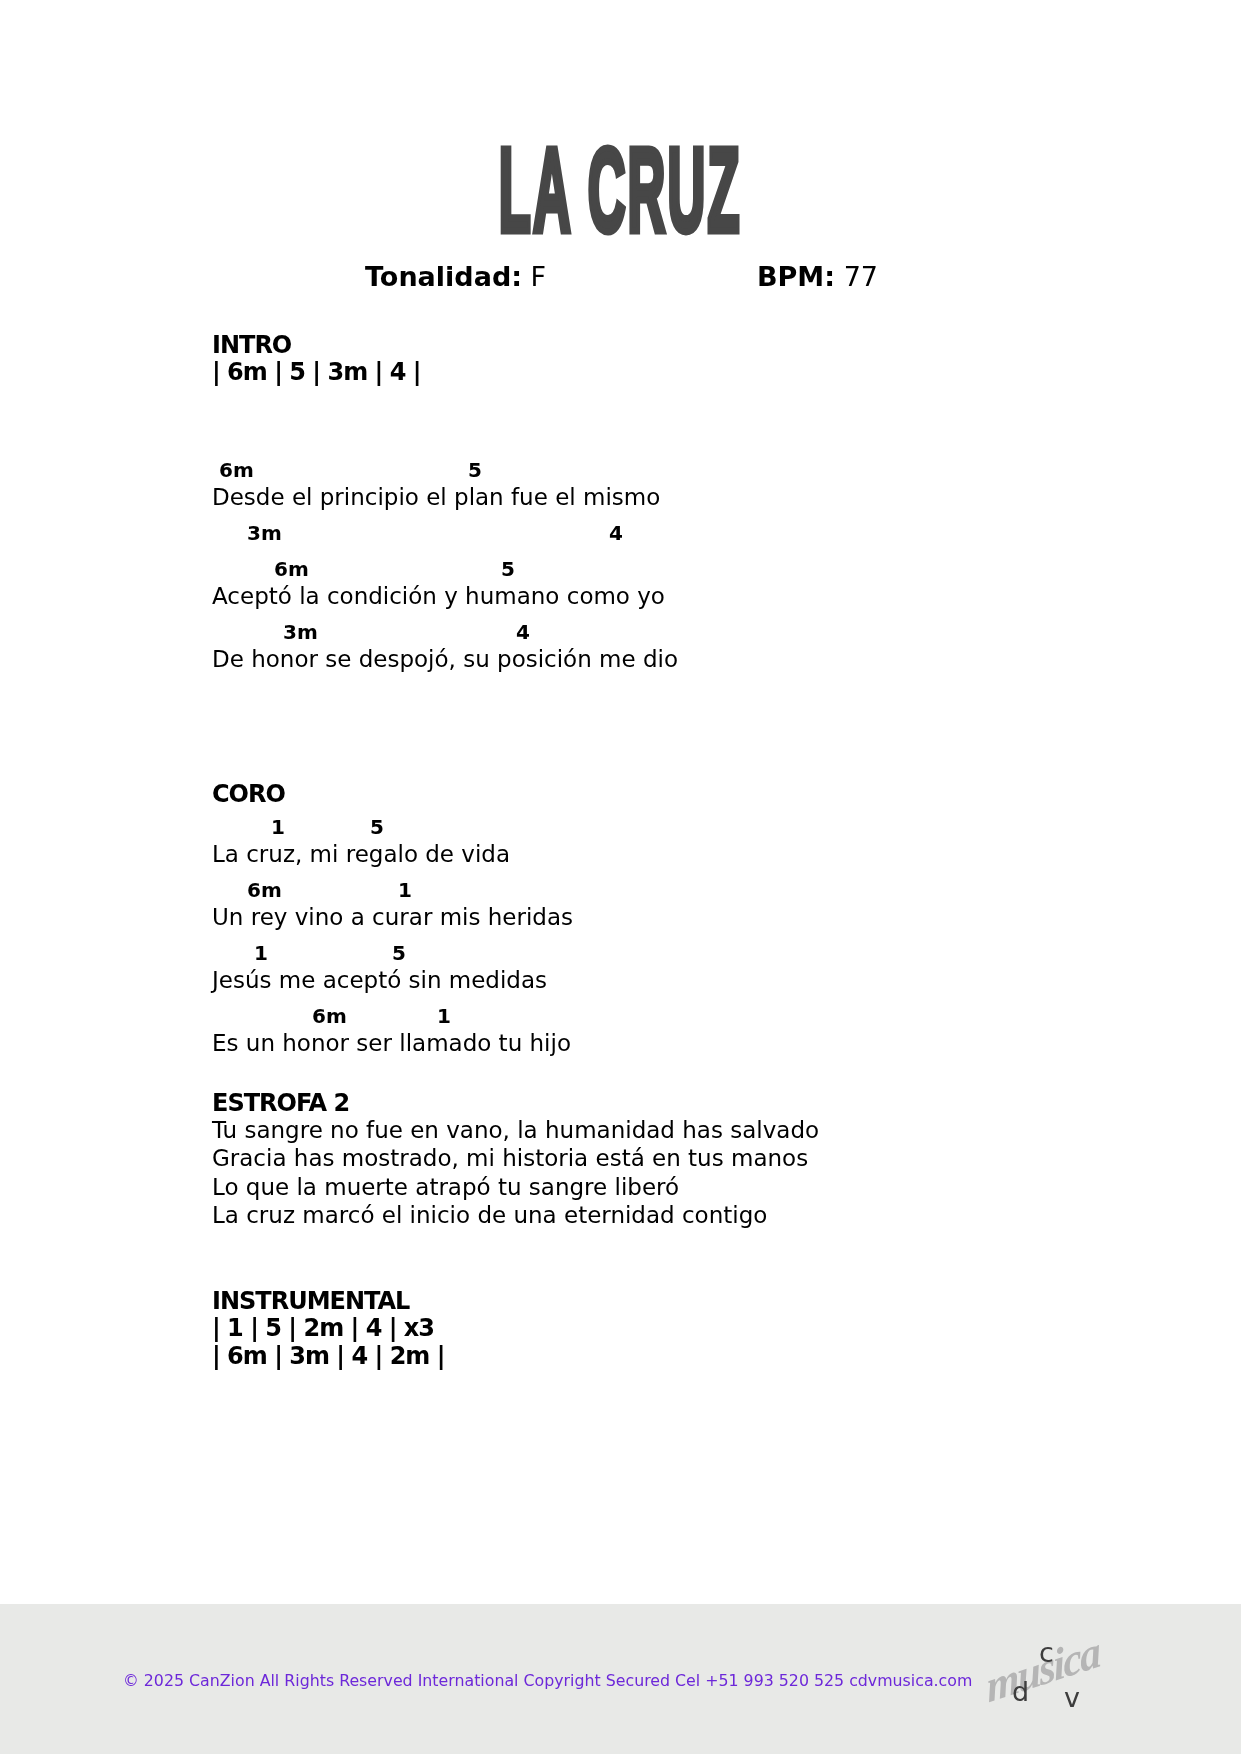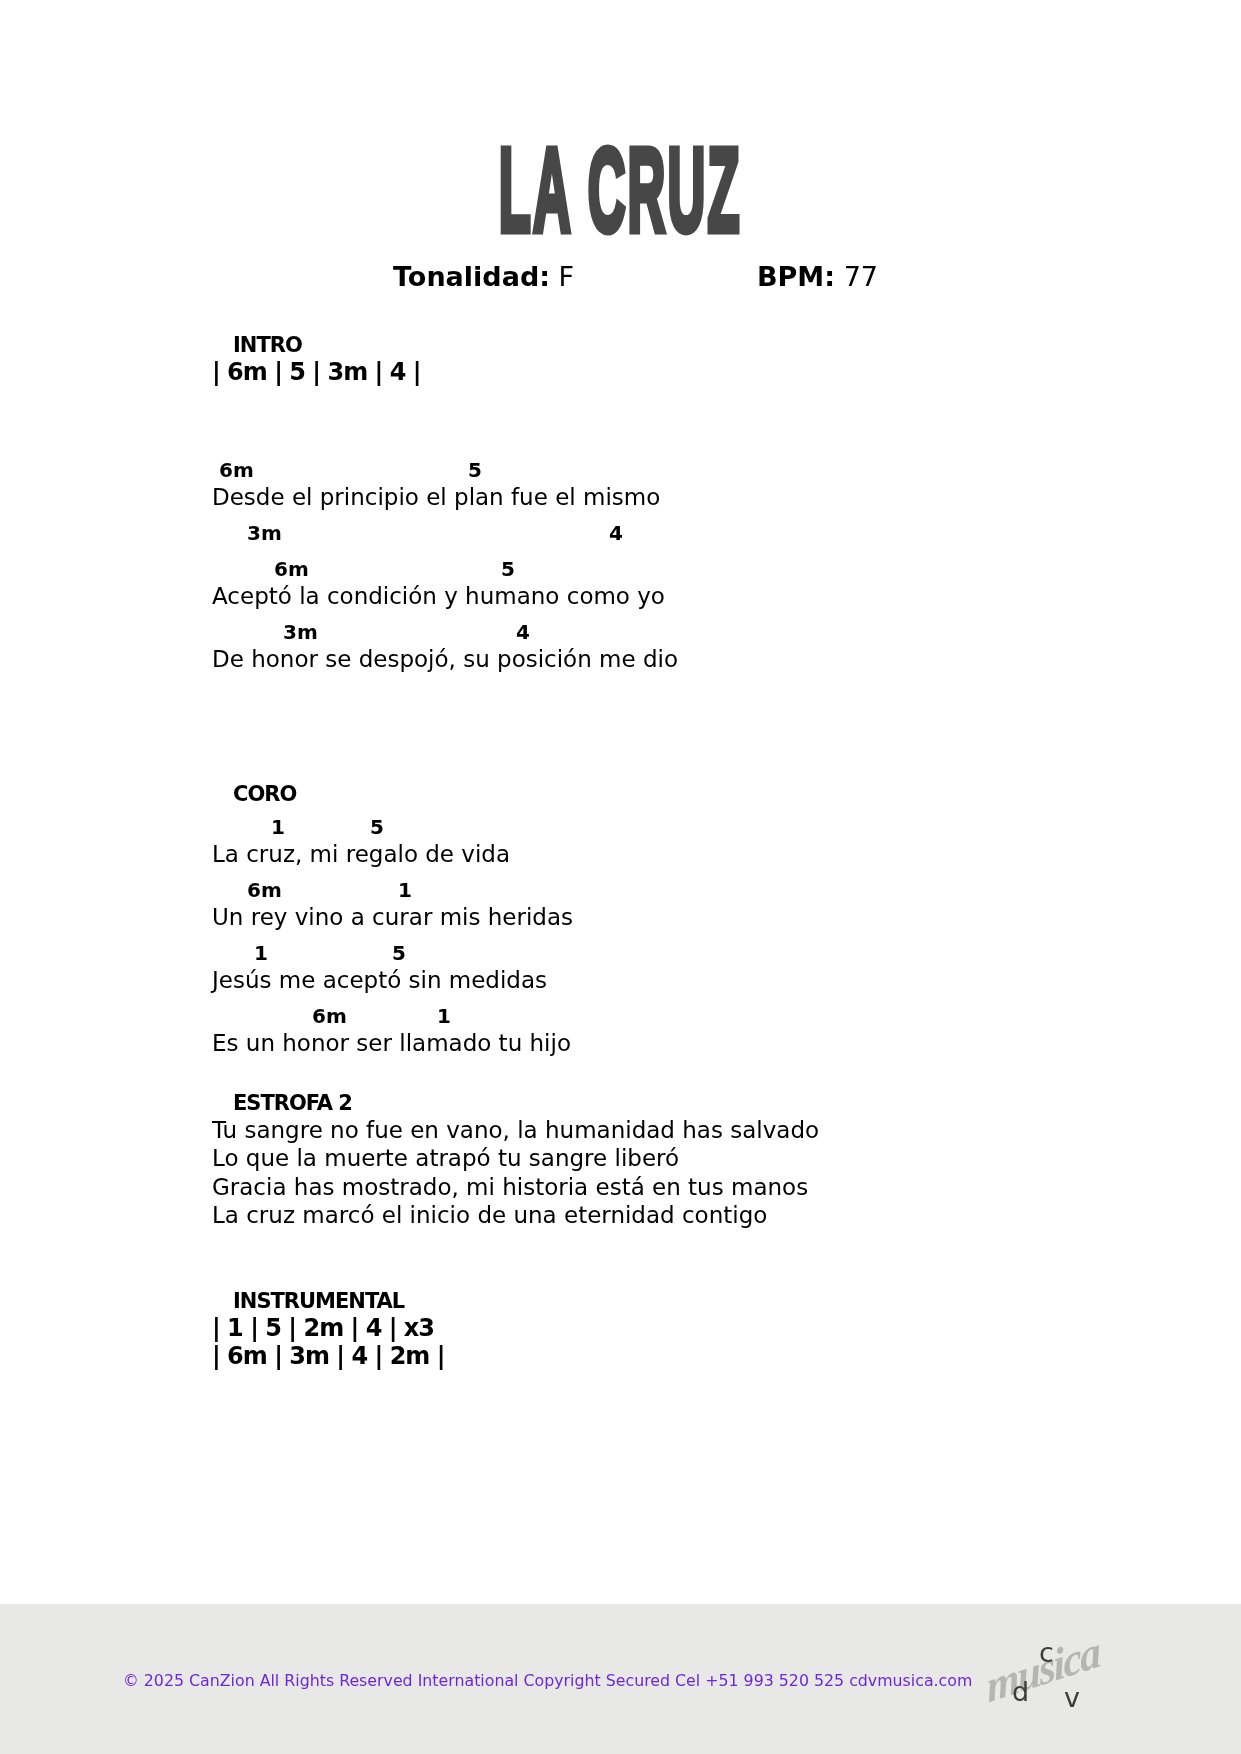"Tonalidad: F" .meta-key { margin-left: 28px -> none }
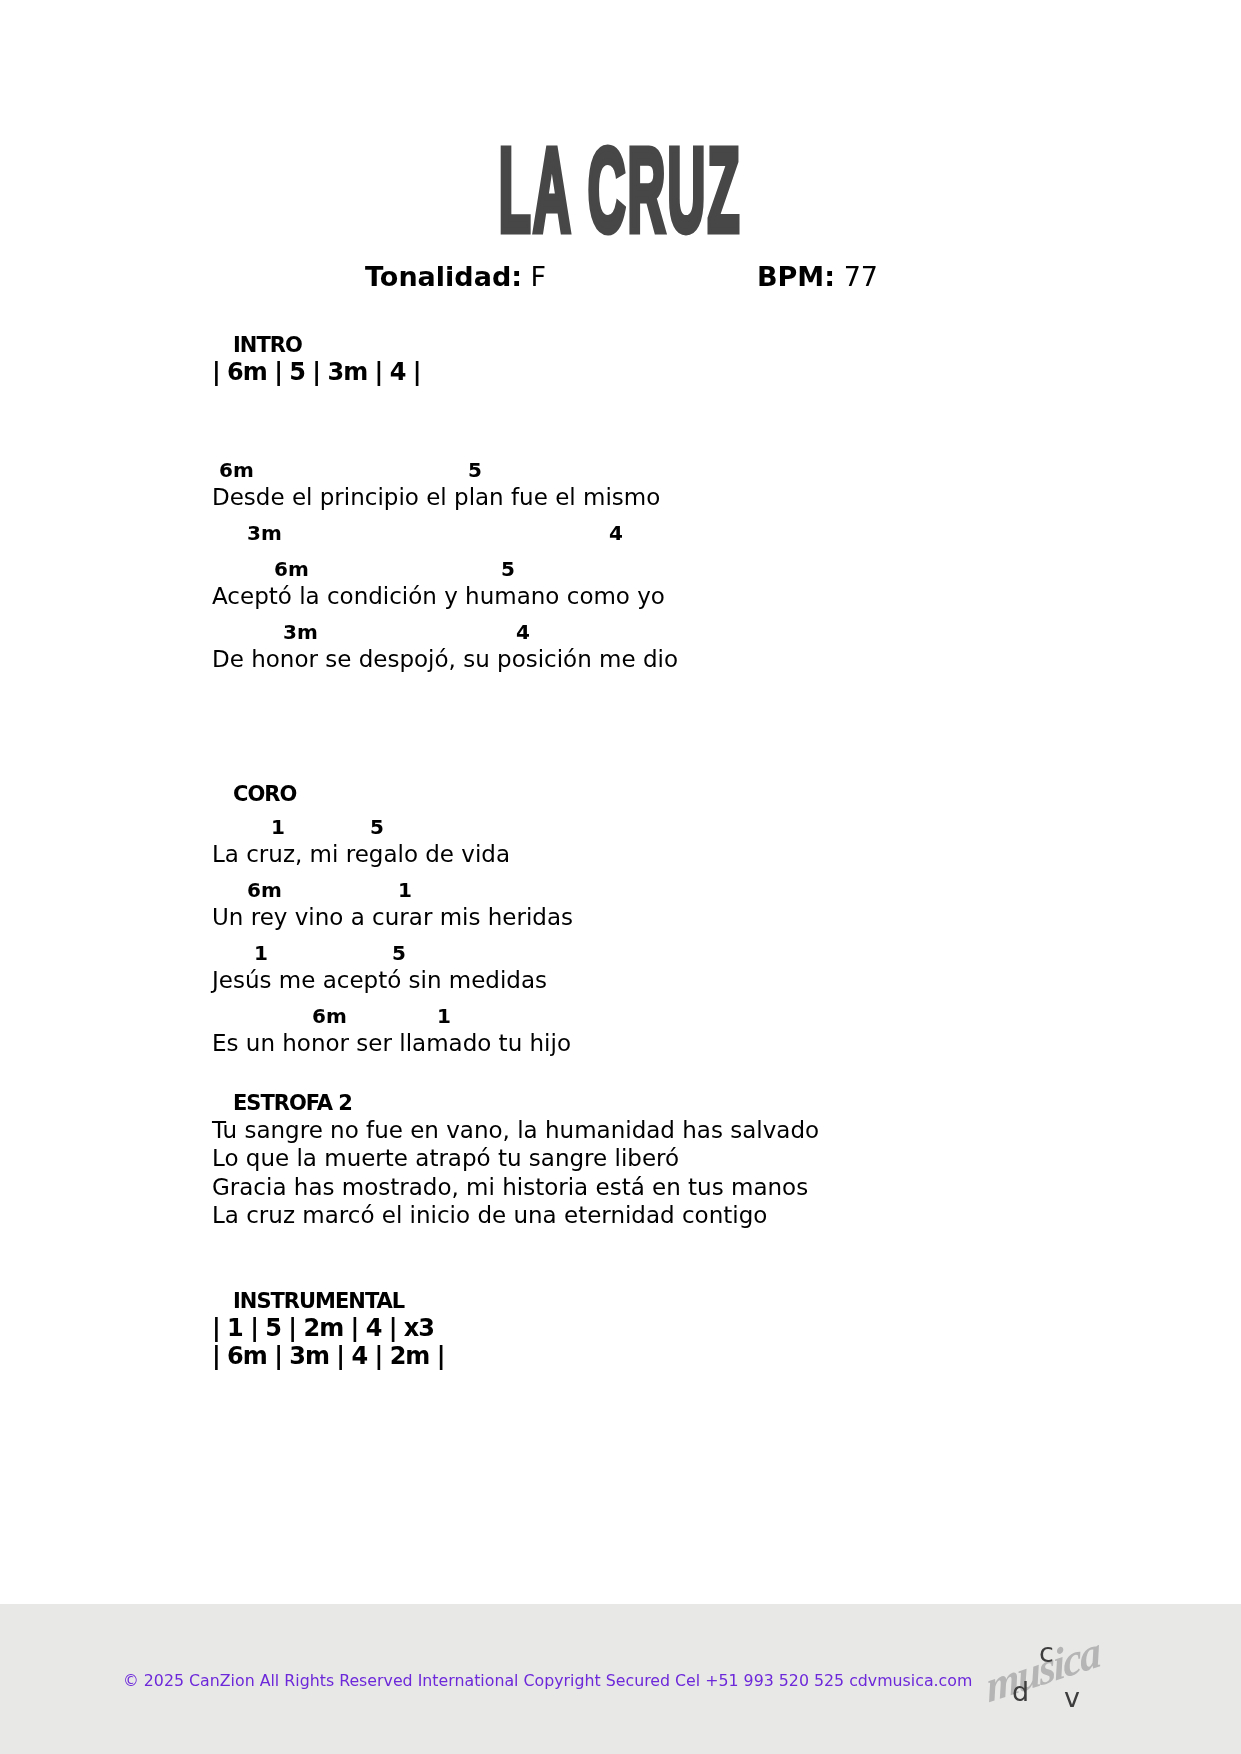"INTRO" .h { font-size: 21px -> 24px; margin-left: 21px -> none }
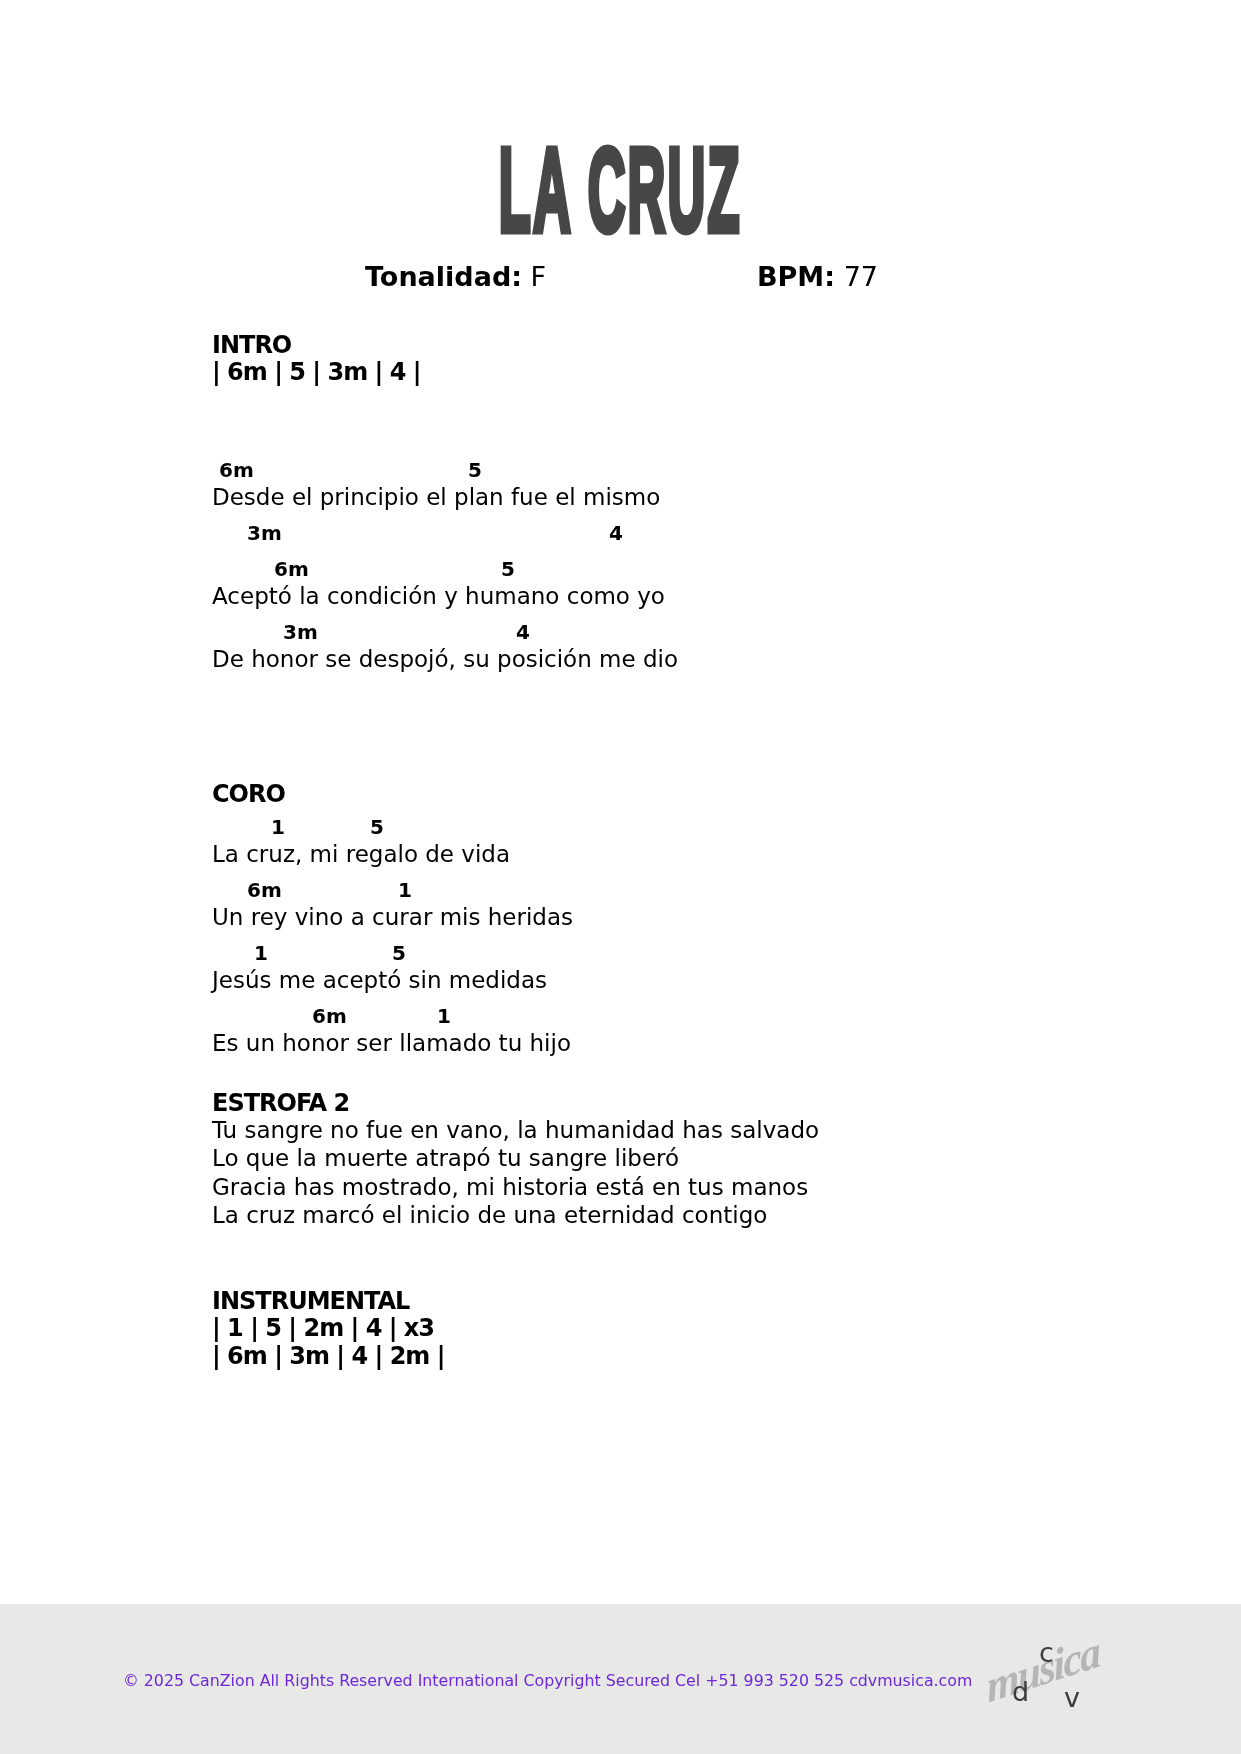"Lo que la muerte atrapó" div.pline { order: before "Gracia has mostrado, mi historia" -> after "Gracia has mostrado, mi historia" }
